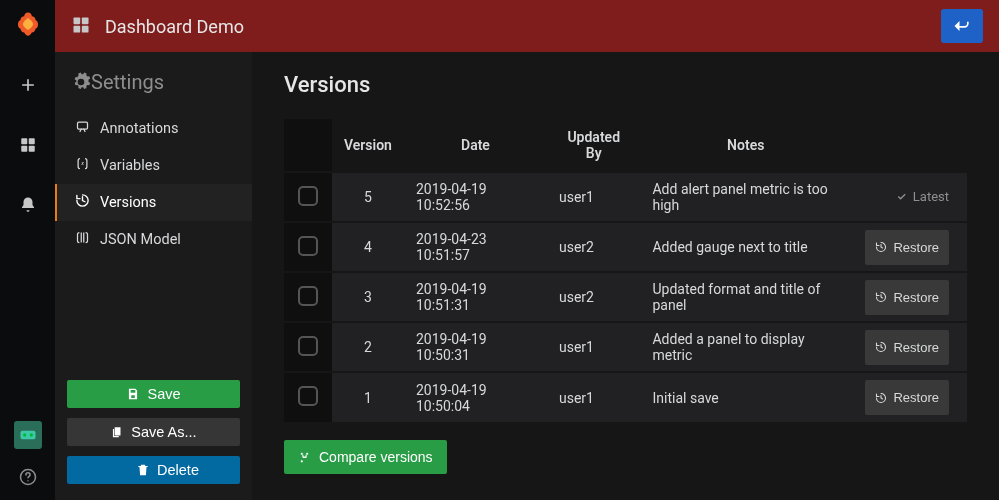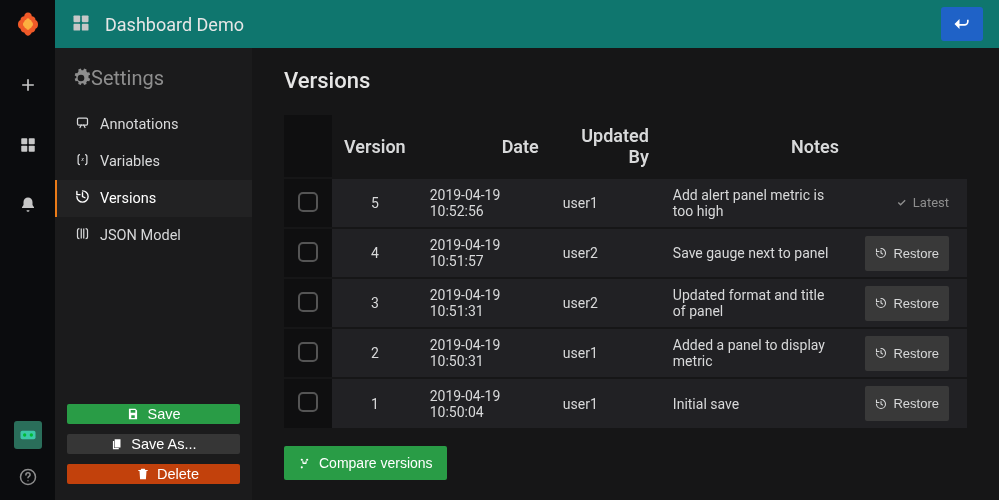"Dashboard Demo" .topbar { background: #0f766e -> #7f1d1d }
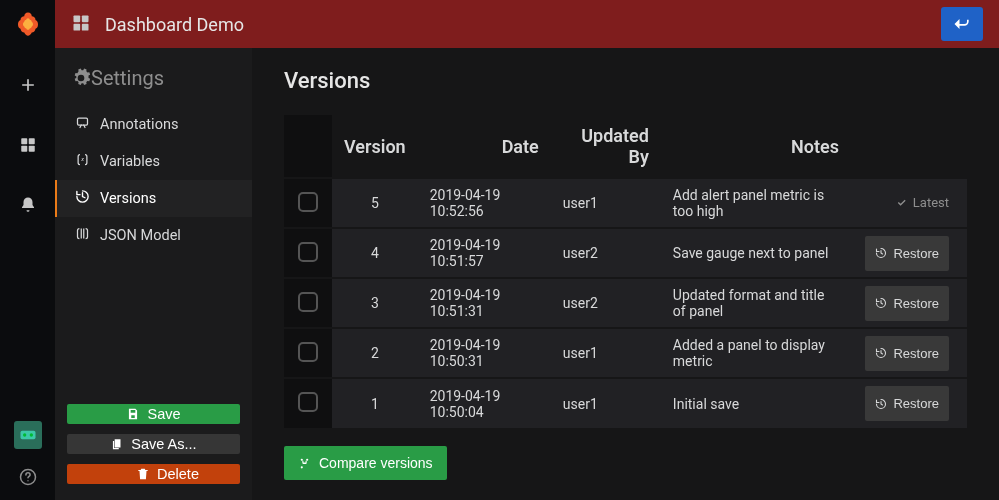"Version" table.versions th { font-size: 18px -> 14px; text-align: right -> center }
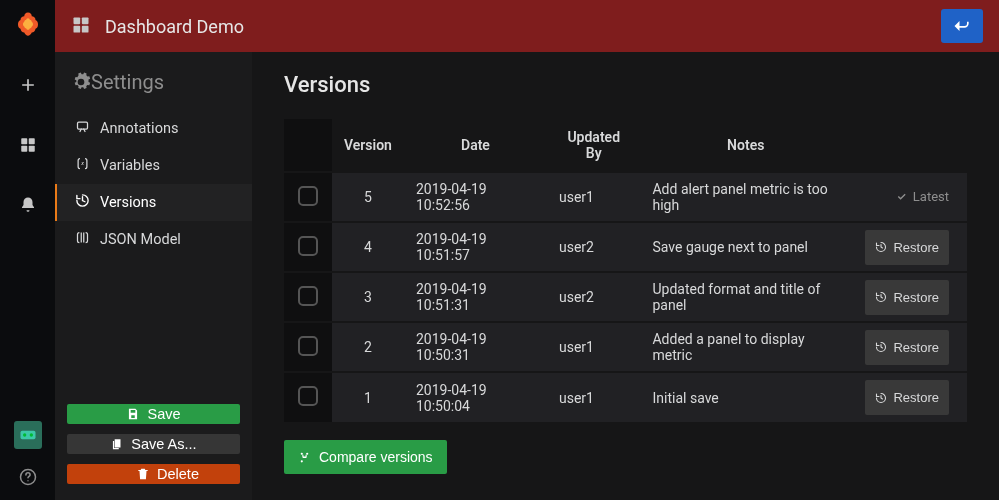"2019-04-19 10:51:57" td { text: 2019-04-19 -> 2019-04-23 }
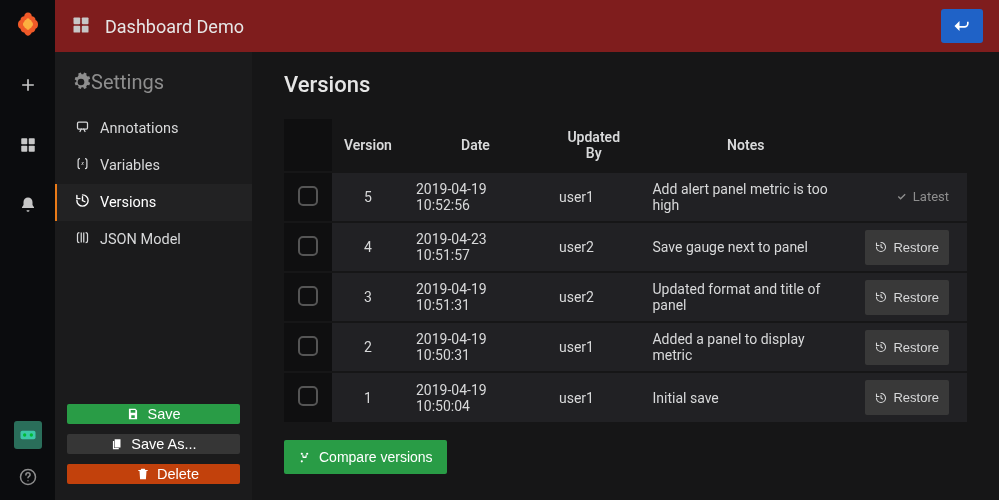"Save gauge next to panel" td { text: Save gauge next to panel -> Added gauge next to title }
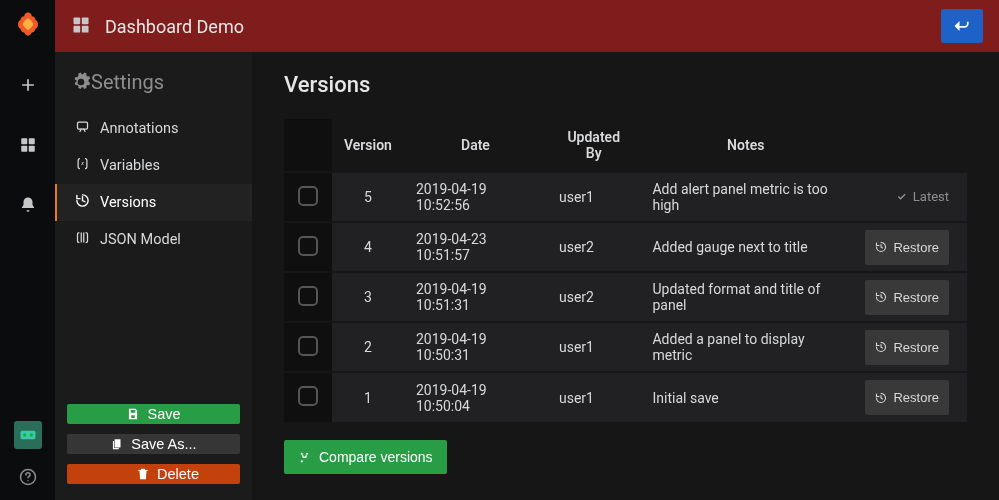"Save" .btn { height: 20px -> 28px }
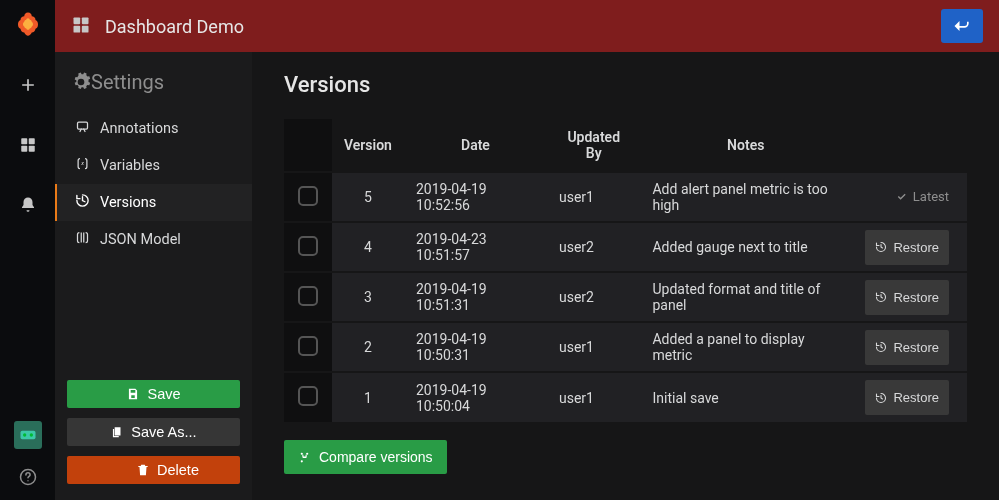"Delete" .btn-red { background: #c2410c -> #0369a1 }
